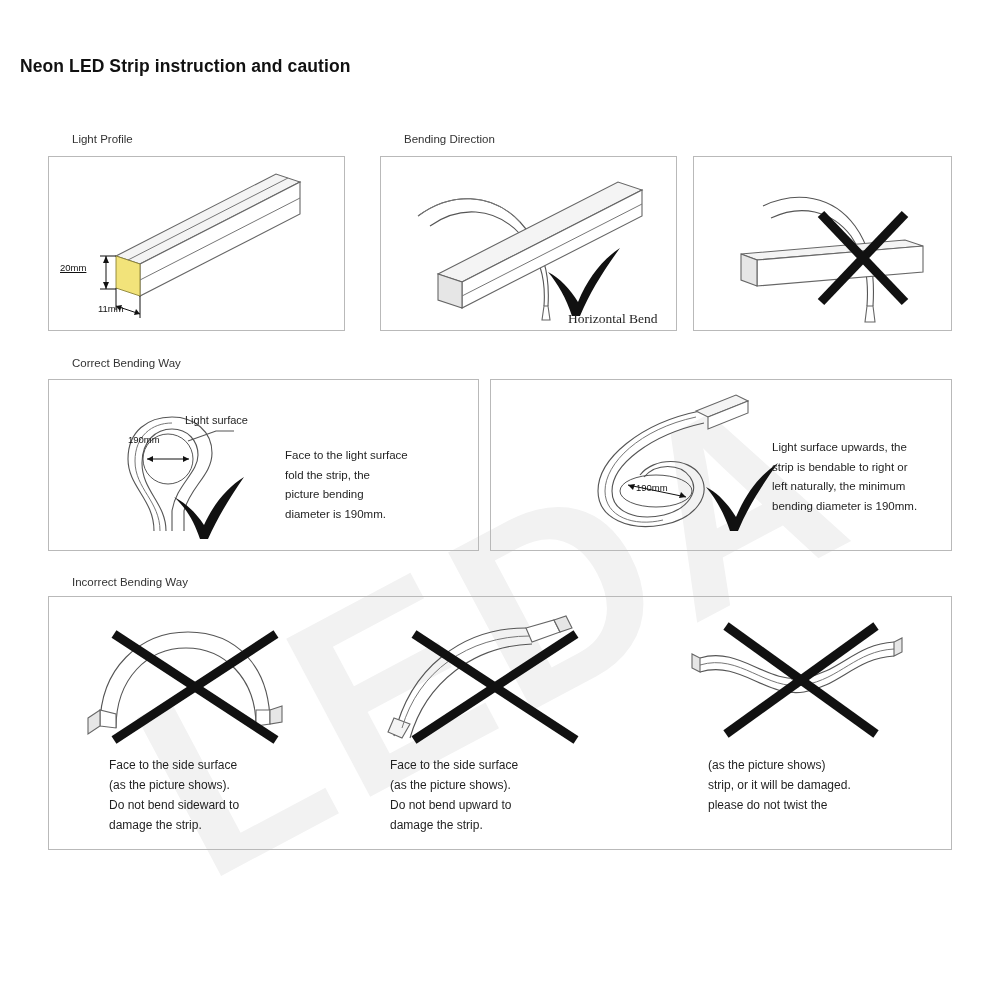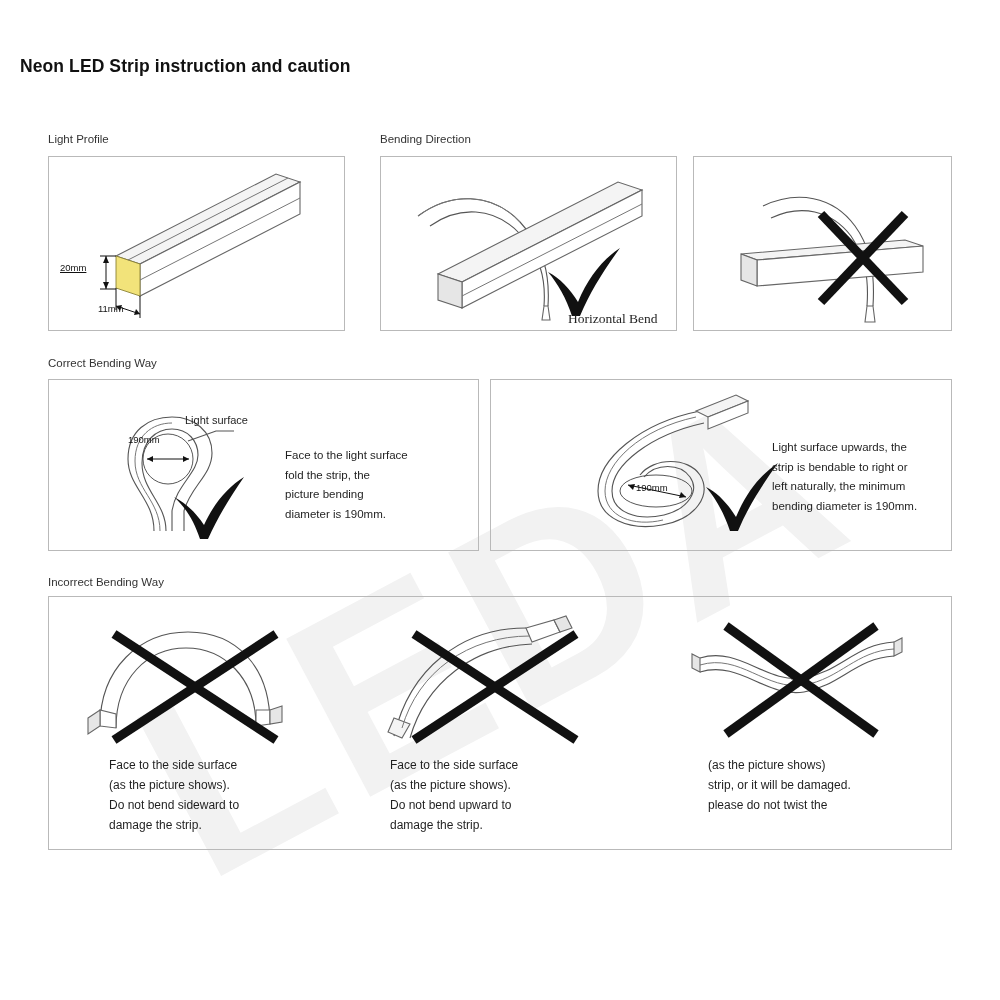"Light Profile" .section-label { margin-left: none -> 24px }
